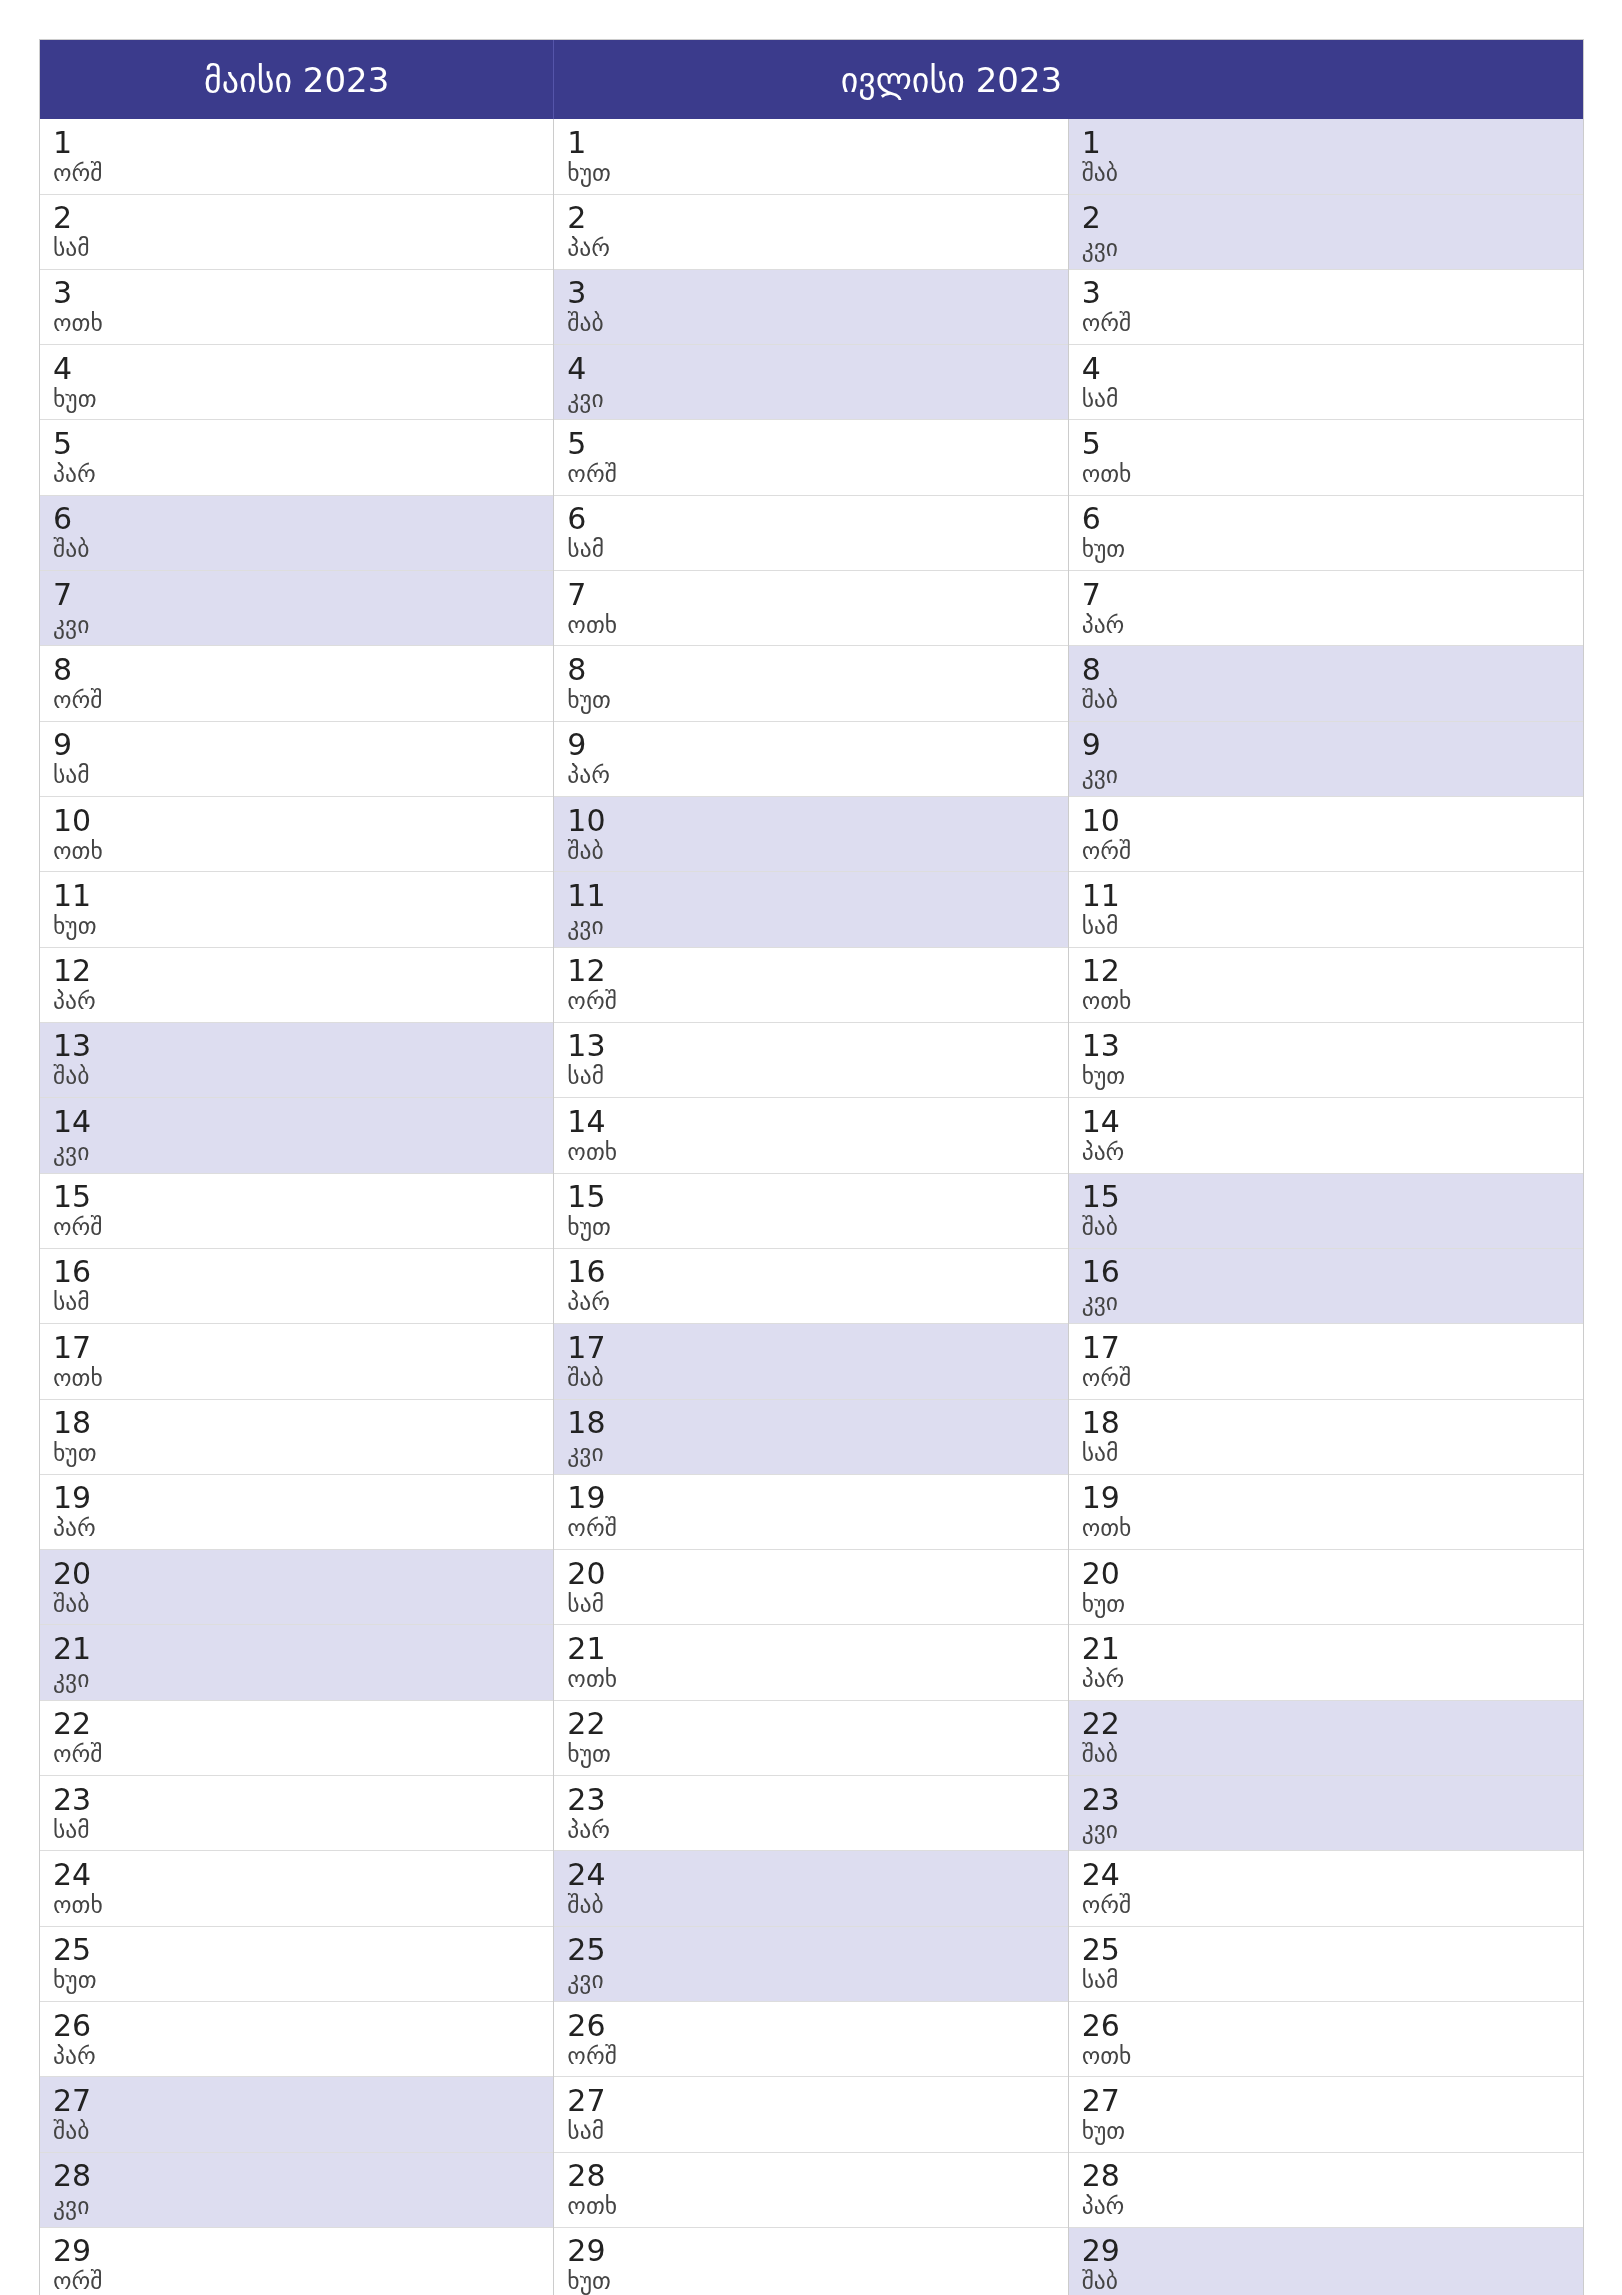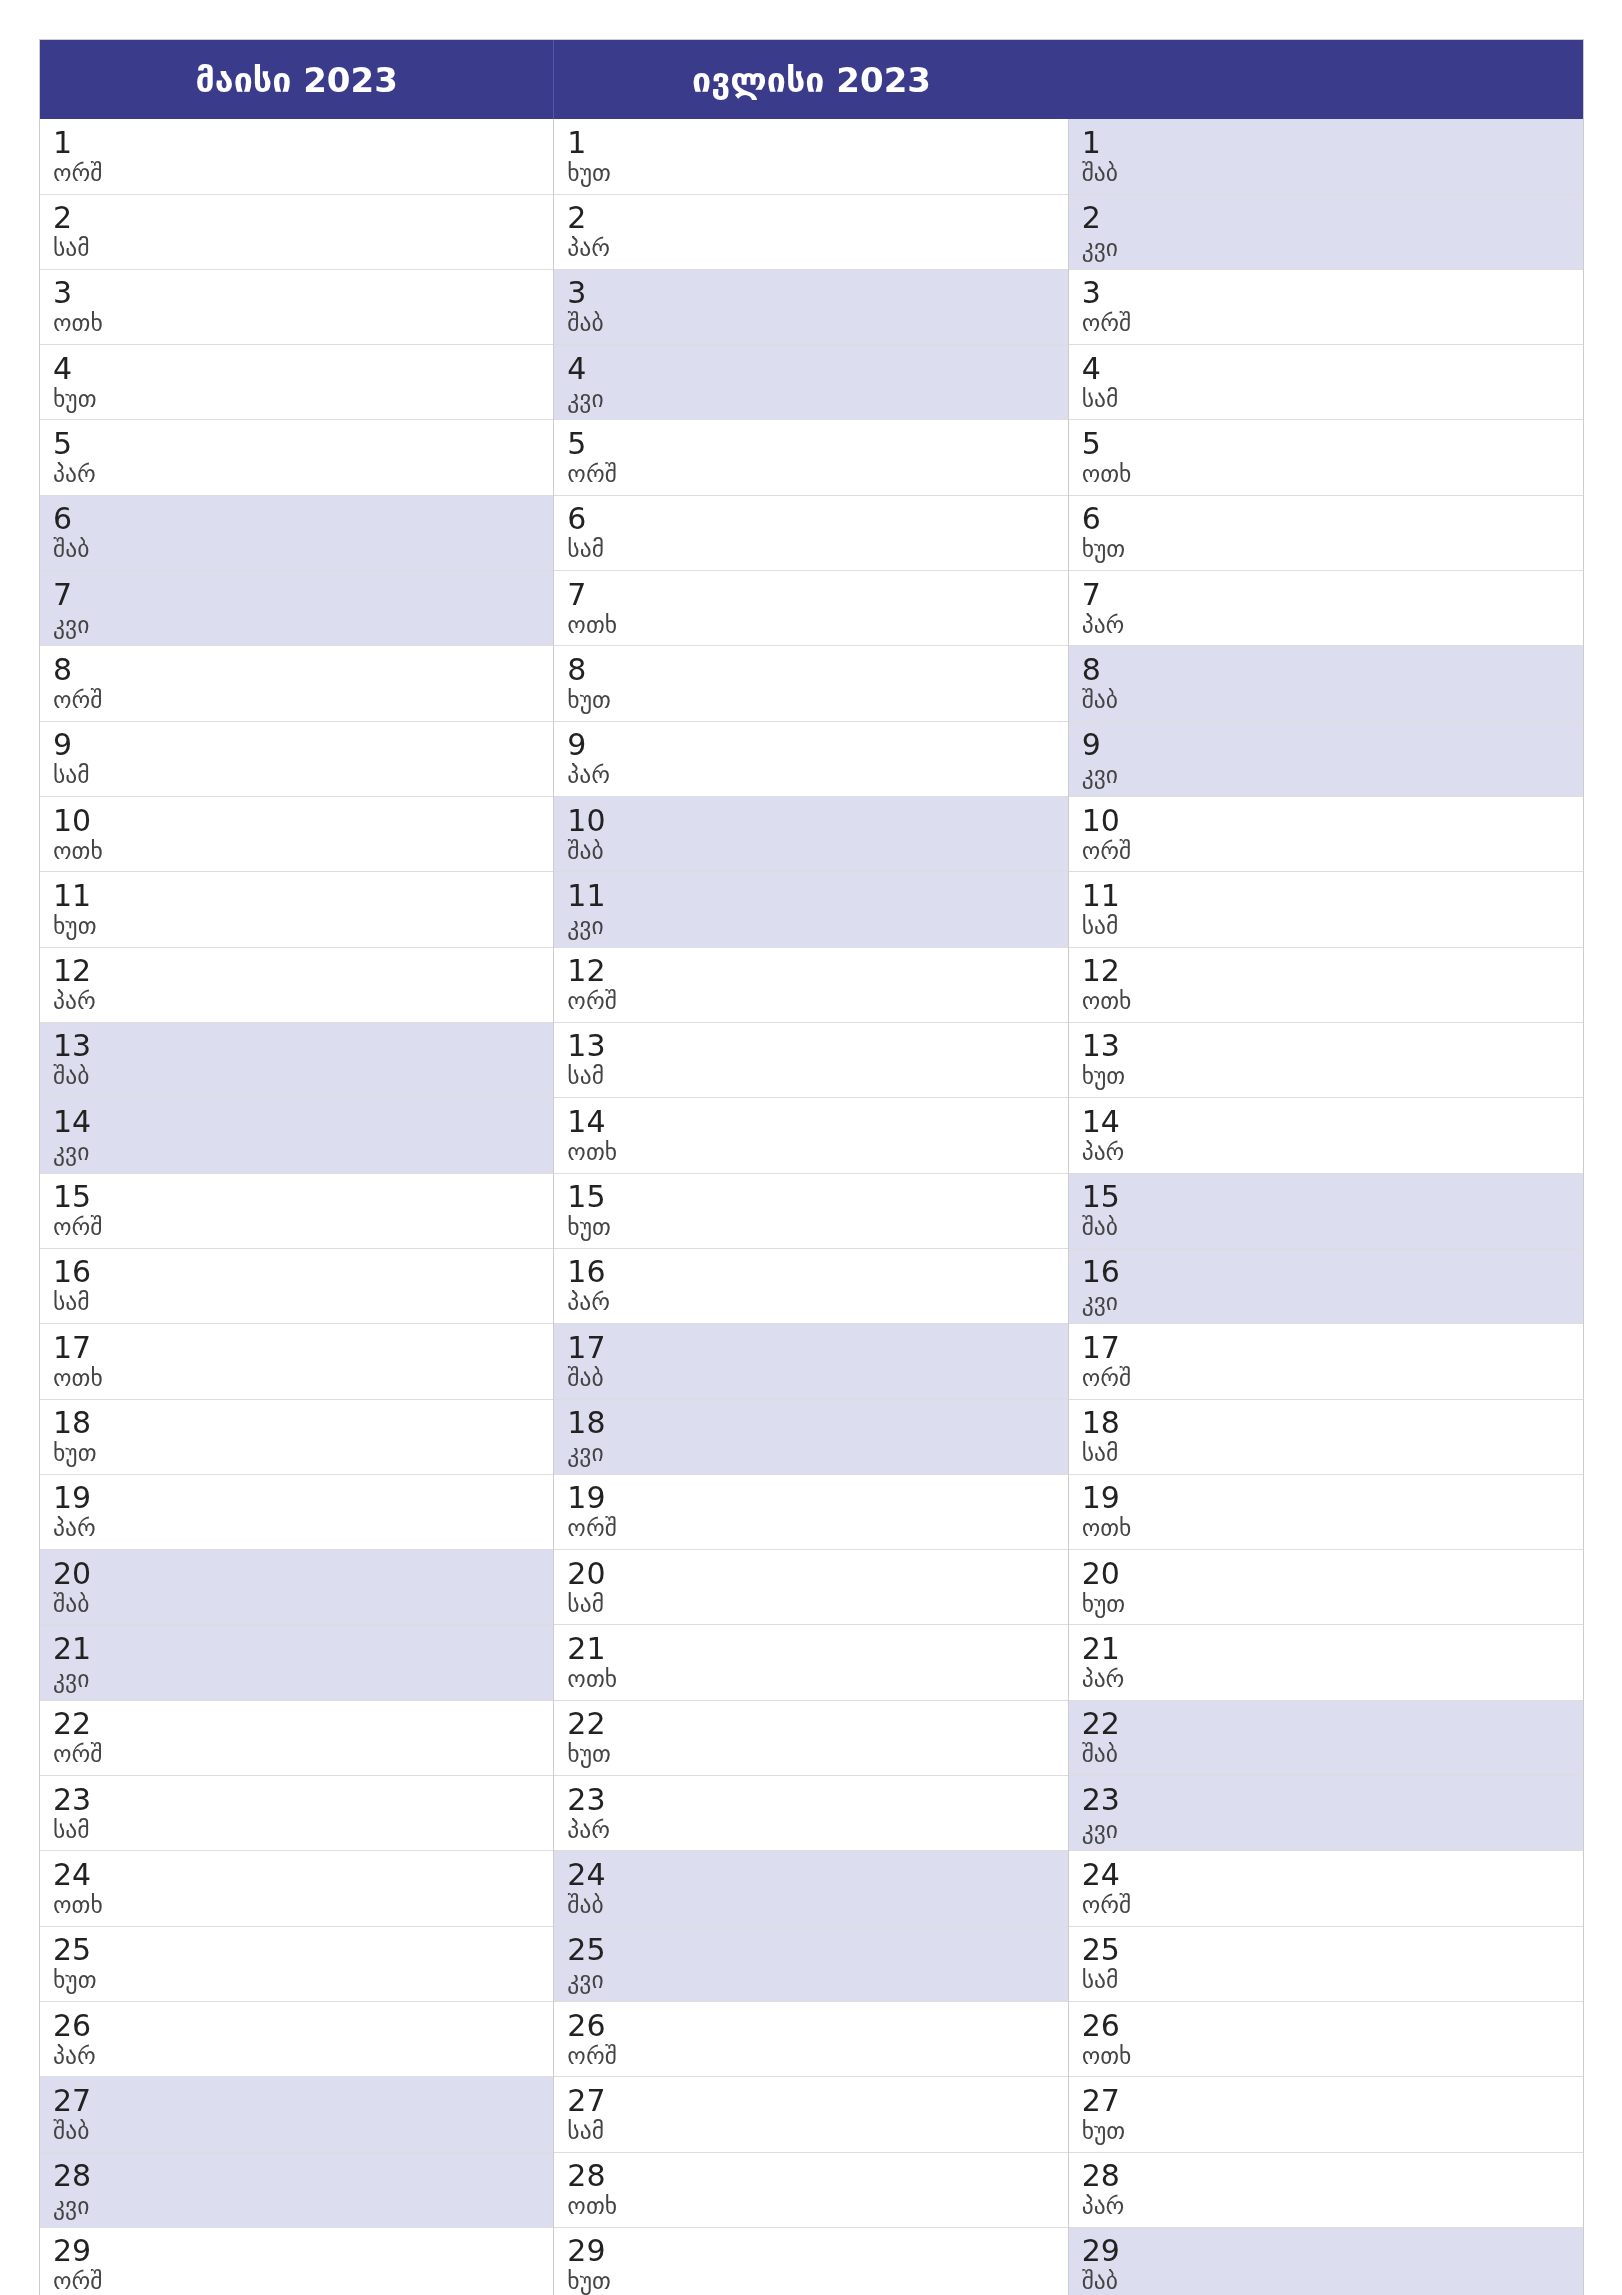"მაისი 2023" .month-header { font-weight: bold -> normal }
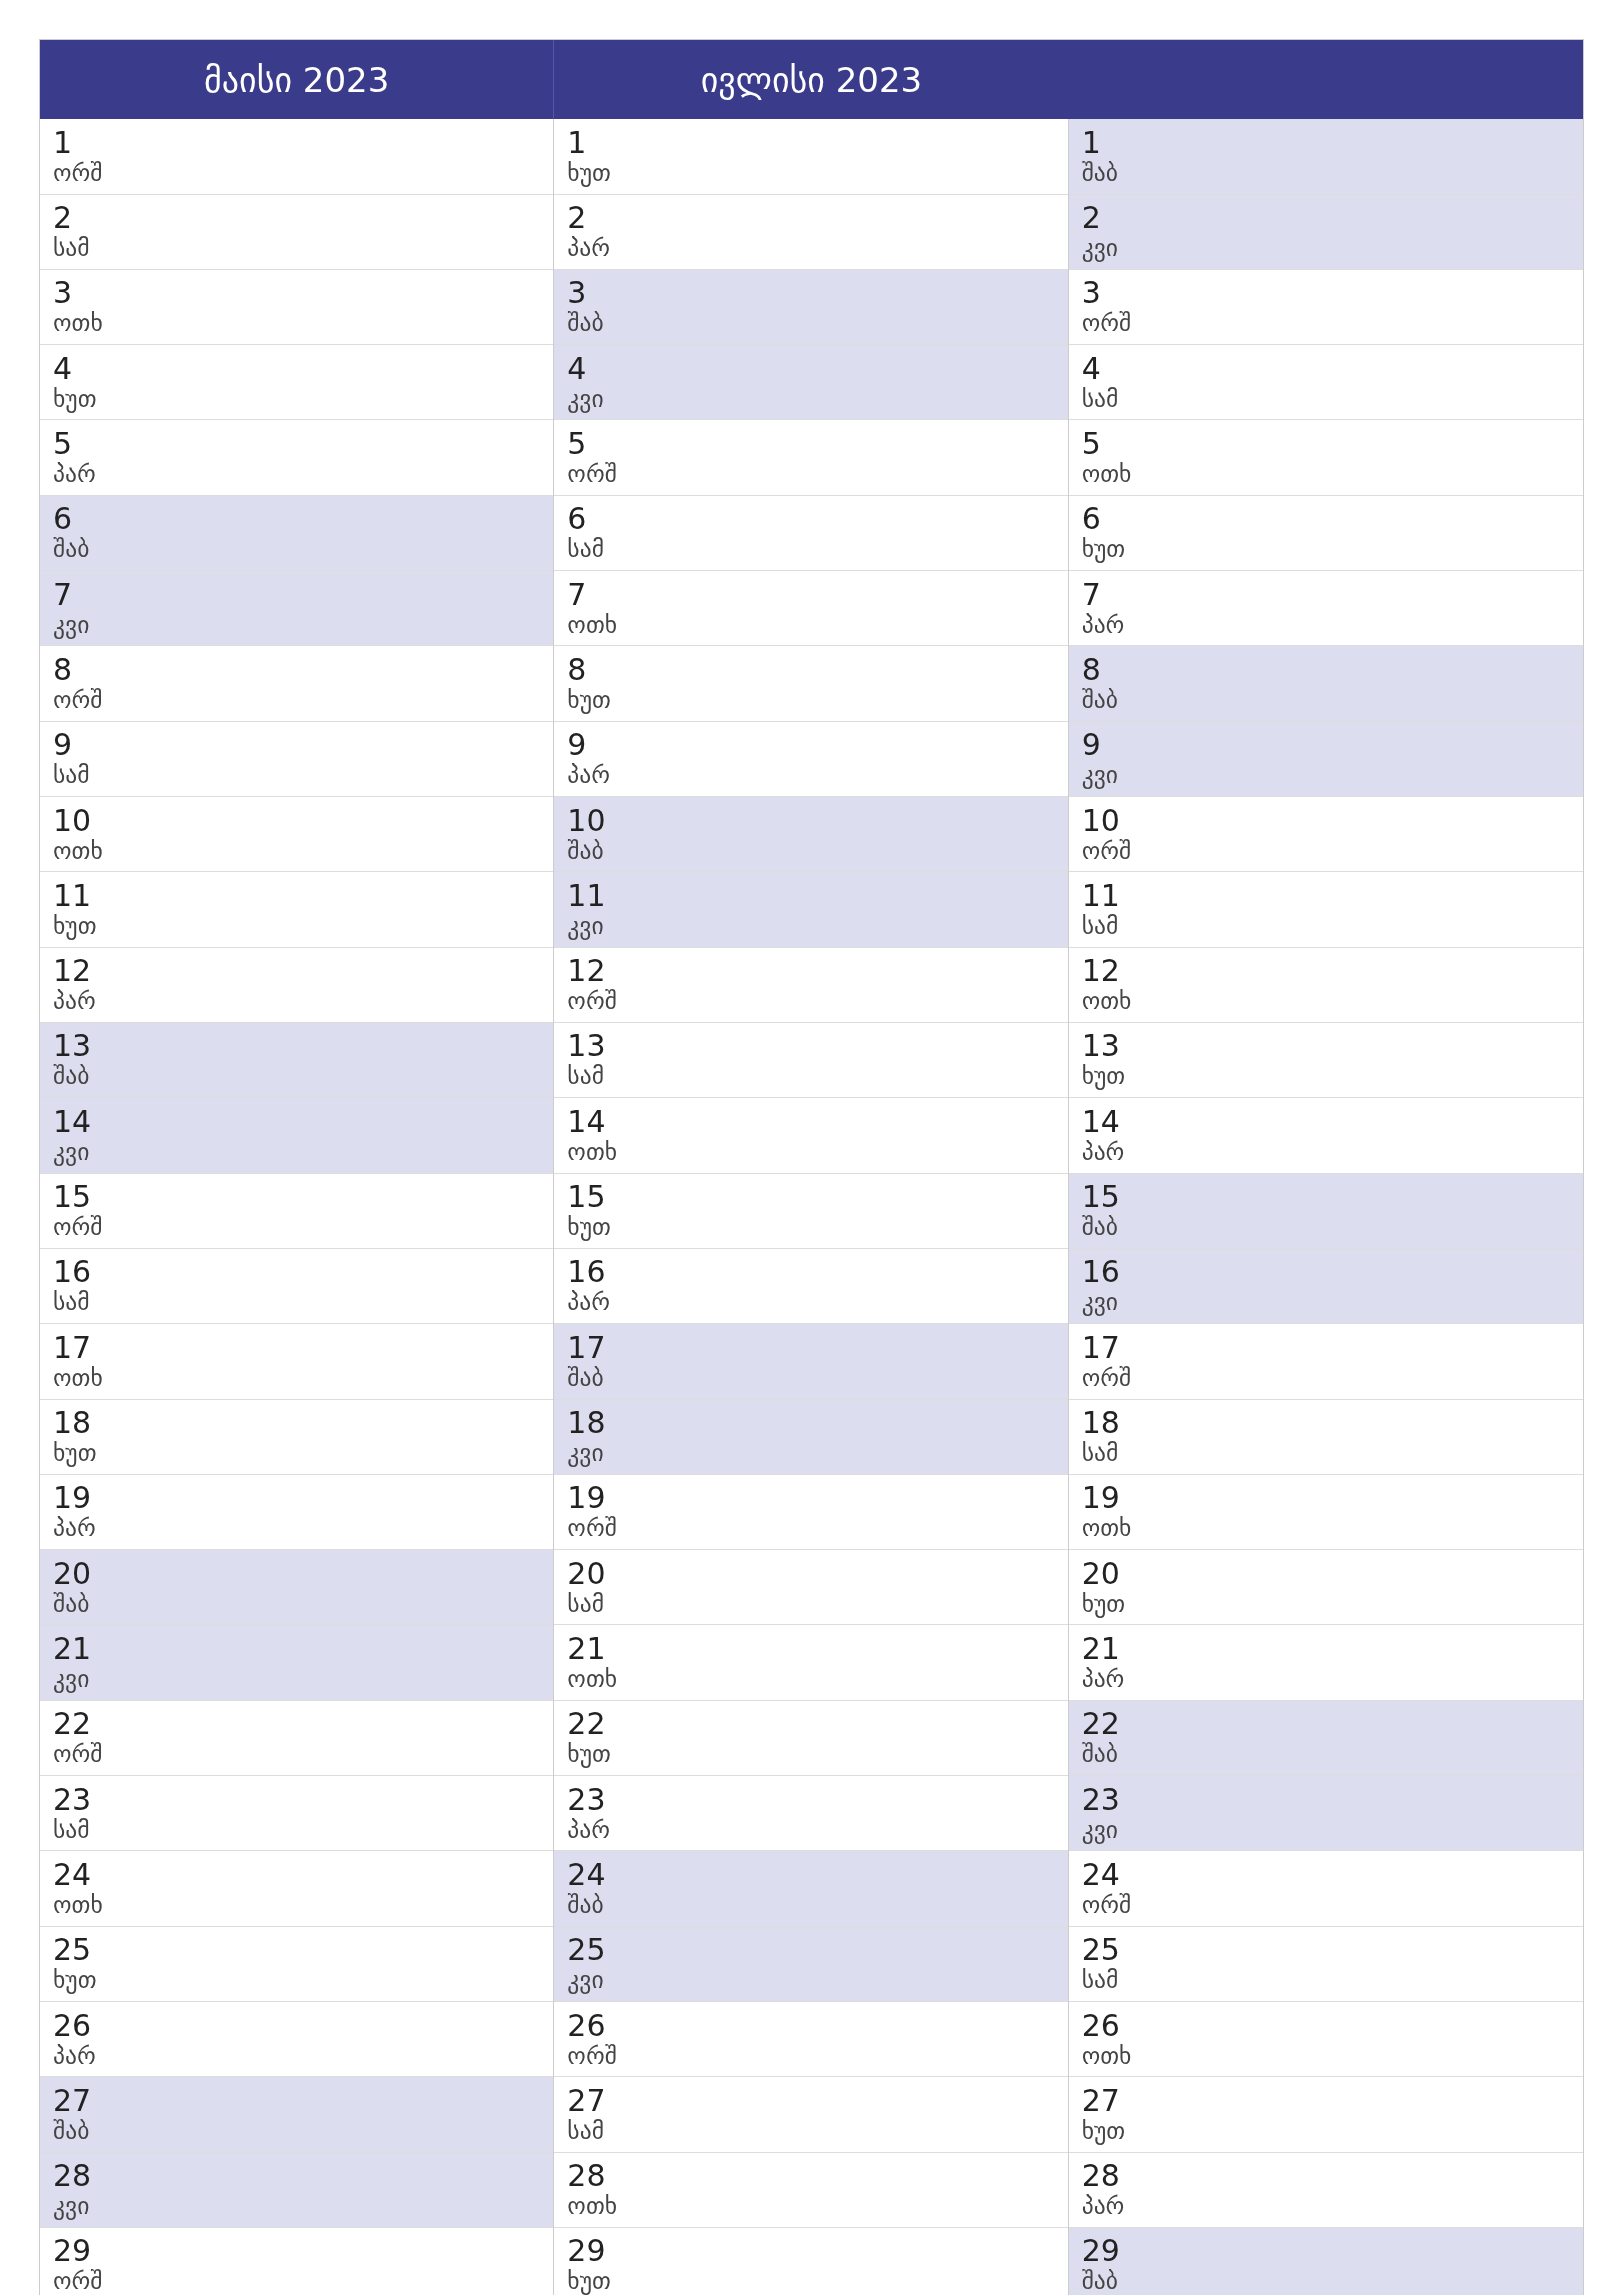"ივლისი 2023" .month-header:last-child { text-align: none -> right }
